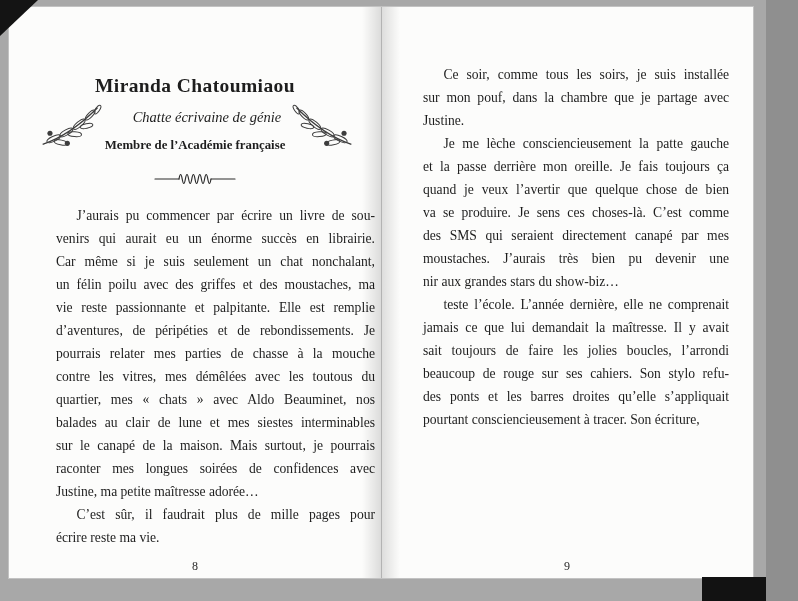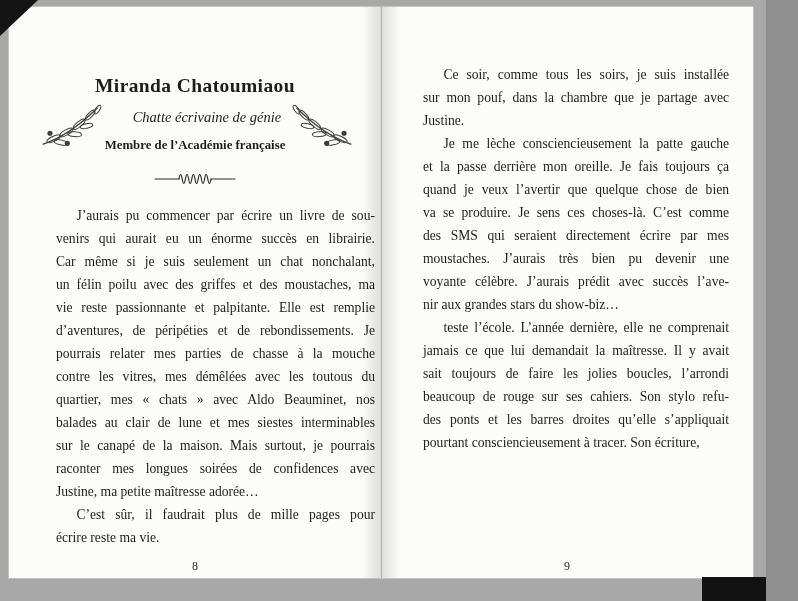"des SMS qui seraient directement" div.line { text: écrire -> canapé }
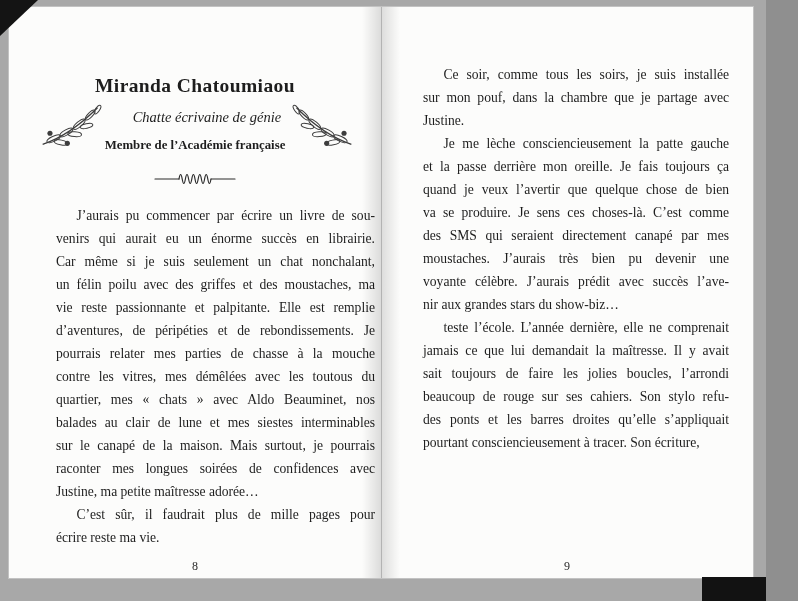"voyante célèbre. J’aurais prédit avec" div.line { html: <div>voyante célèbre. J’aurais prédit avec succès l’ave-</div> -> none }
